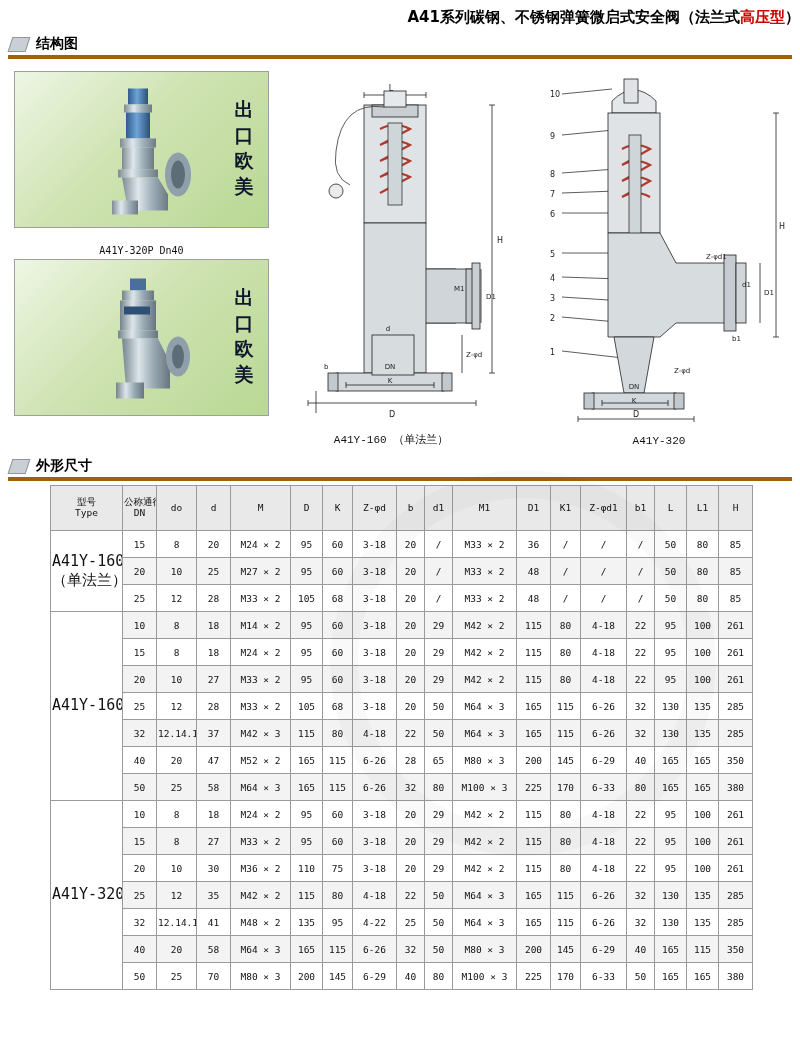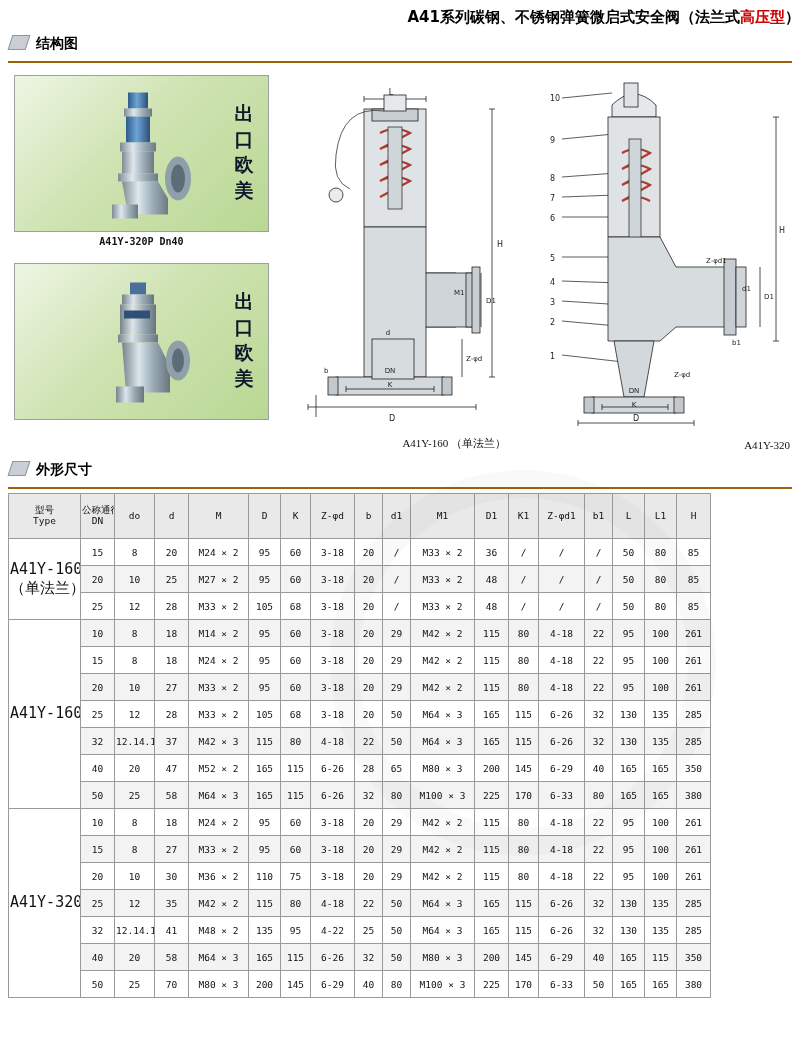"结构图" .section-head { align-items: none -> center; border-bottom: 2px solid #a16207 -> 4px solid #a16207; padding-bottom: 8px -> 2px }
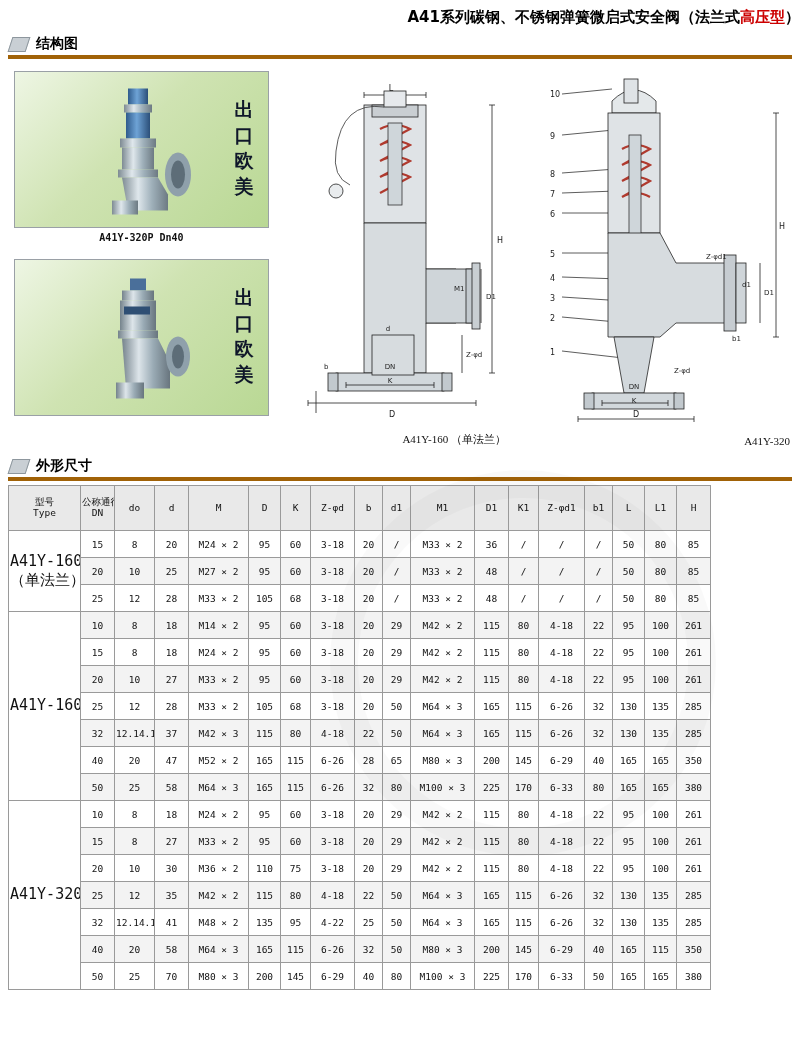"A41Y-320P Dn40" .photo-caption { font-weight: bold -> none; margin-top: 4px -> 17px }
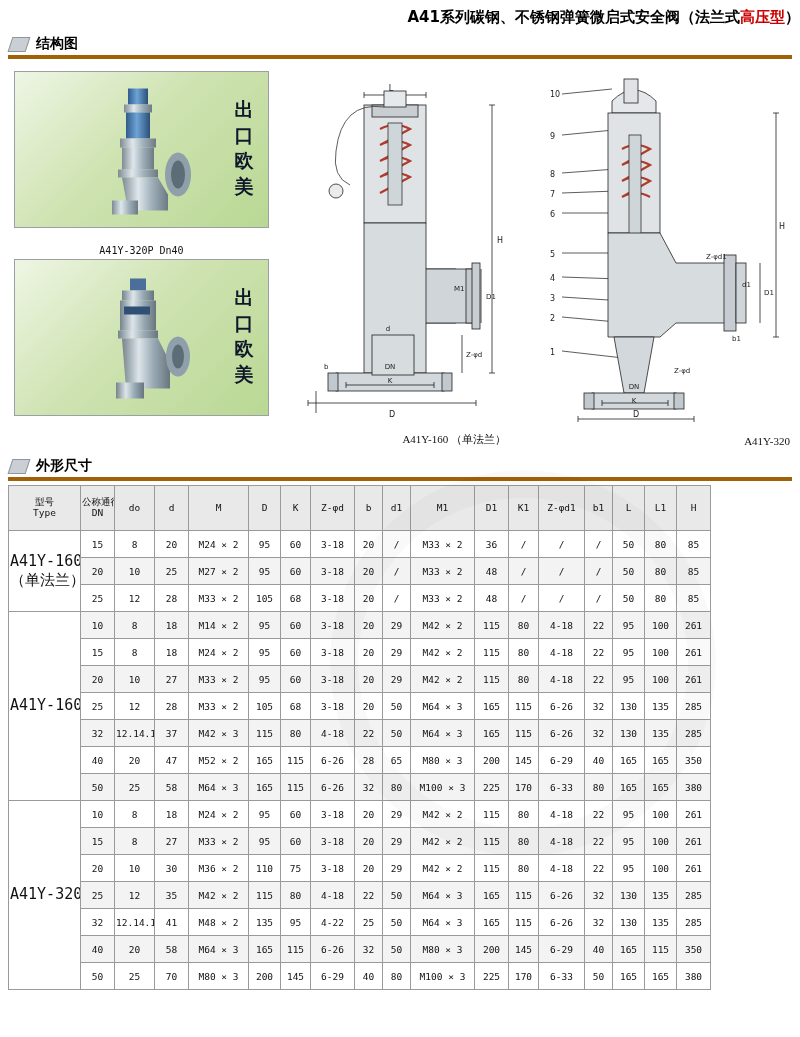"A41Y-160 （单法兰）" .drawing .dcap { font-family: Liberation Serif, serif -> Liberation Mono, monospace; text-align: right -> center }
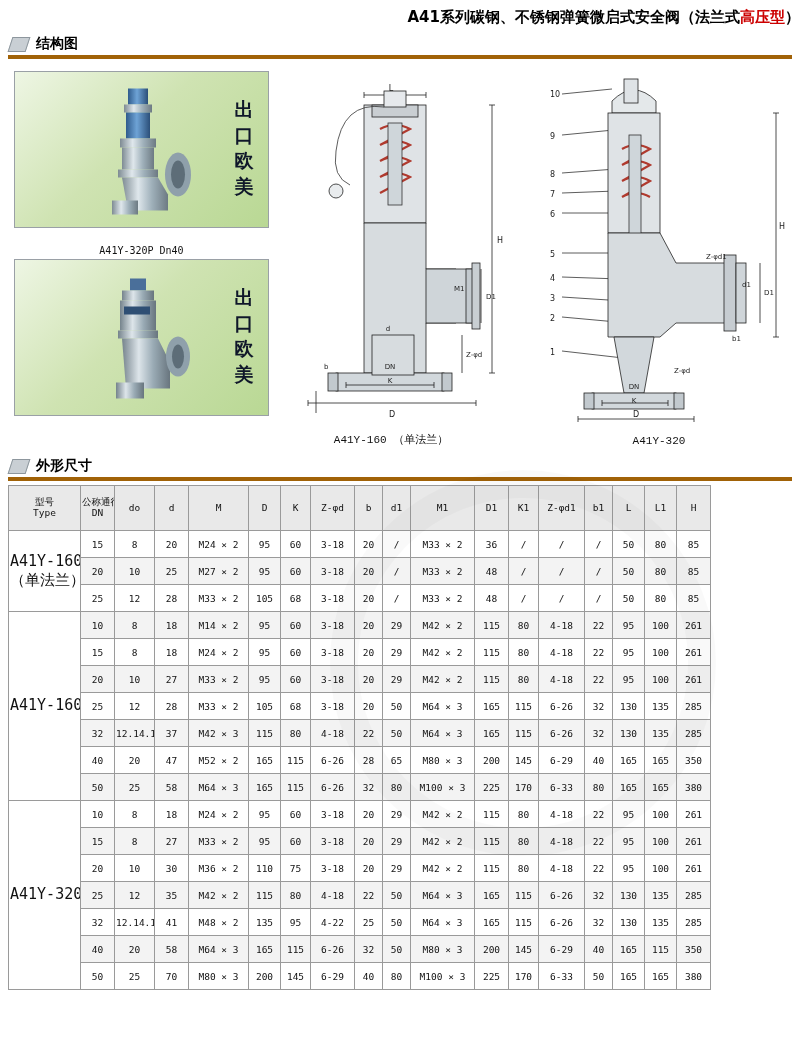"型号" table.dim { margin-left: none -> 42px }
